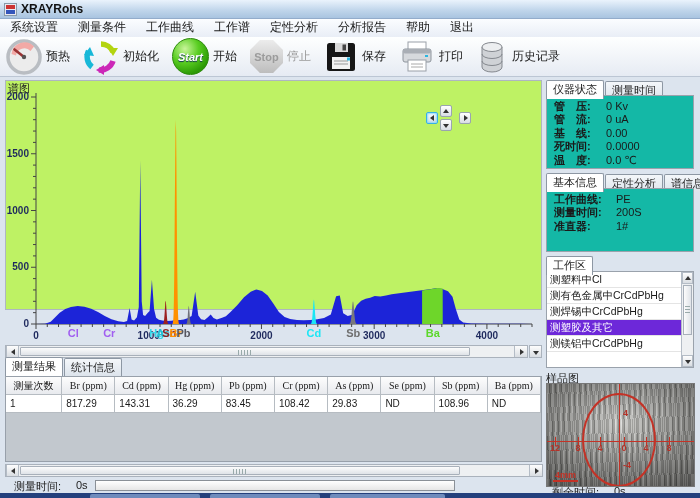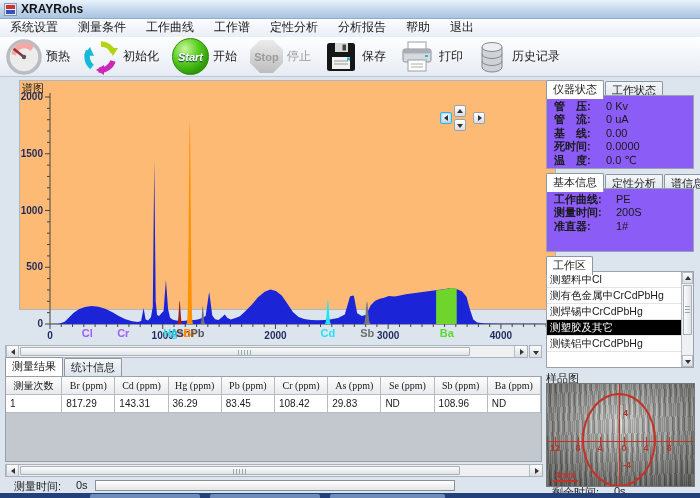"谱图" .chart-panel { background: #fdba74 -> #bef264; margin-left: 14px -> none }
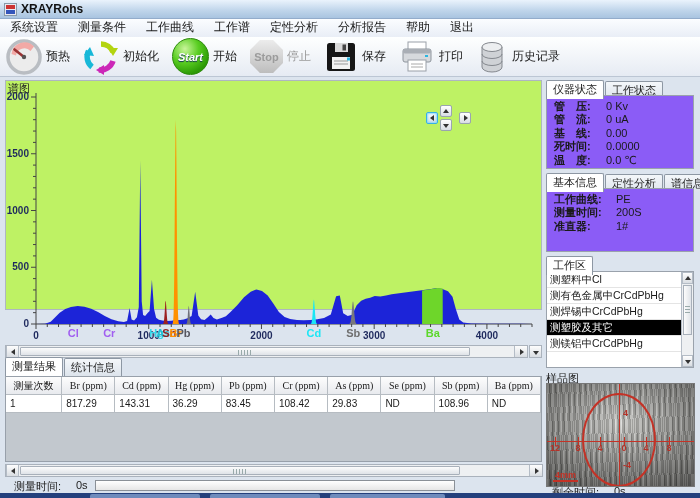"工作状态" span.tab { text: 工作状态 -> 测量时间 }
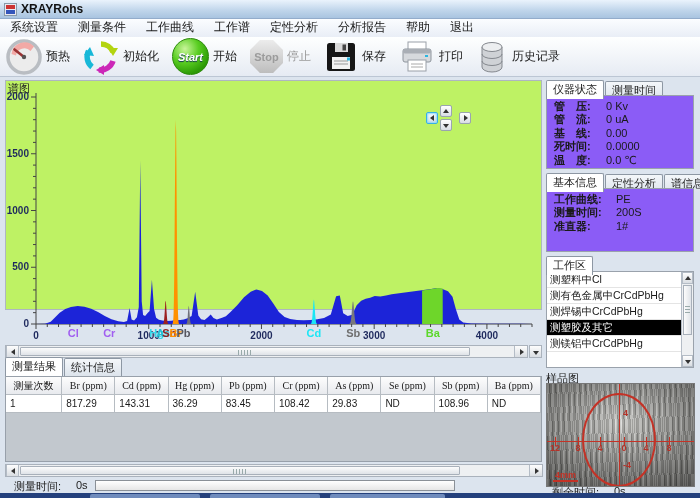"管 压:" .gbox { background: #8b5cf6 -> #14b8a6 }
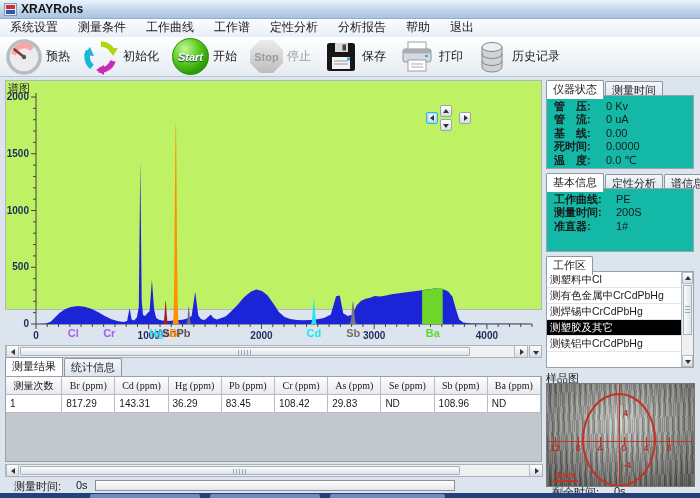"测塑胶及其它" .witem.sel { background: #000000 -> #6d28d9 }
